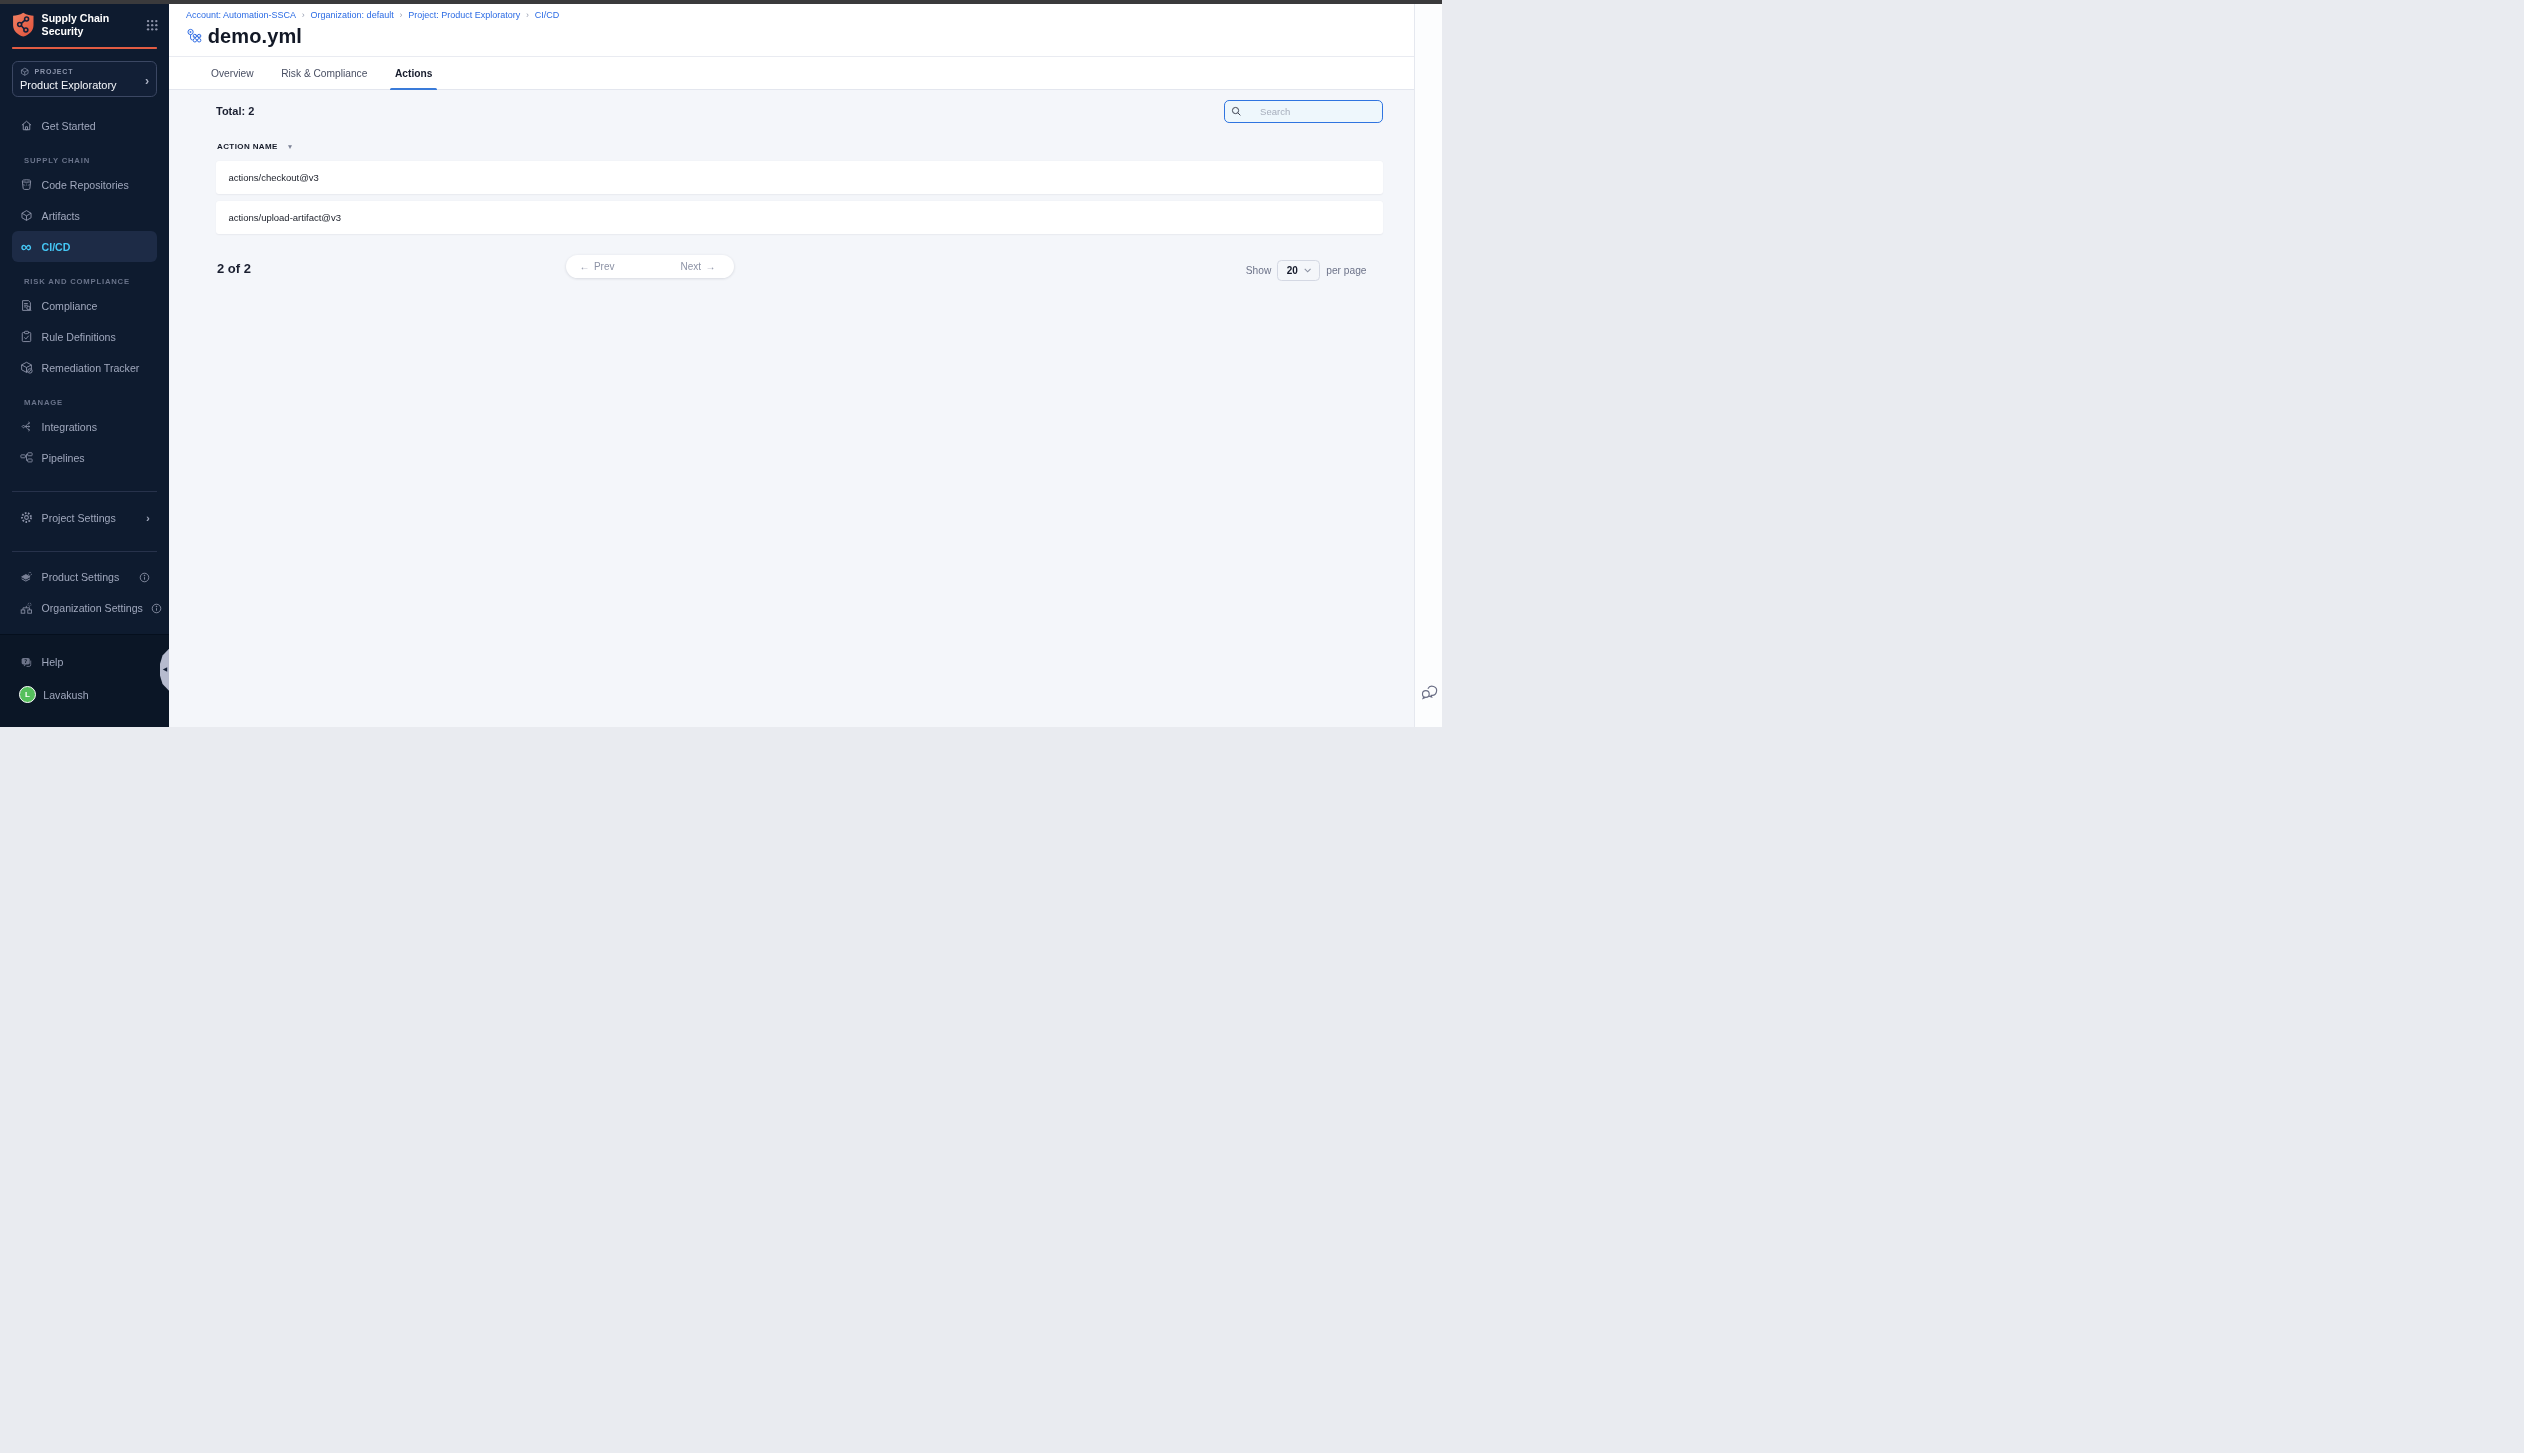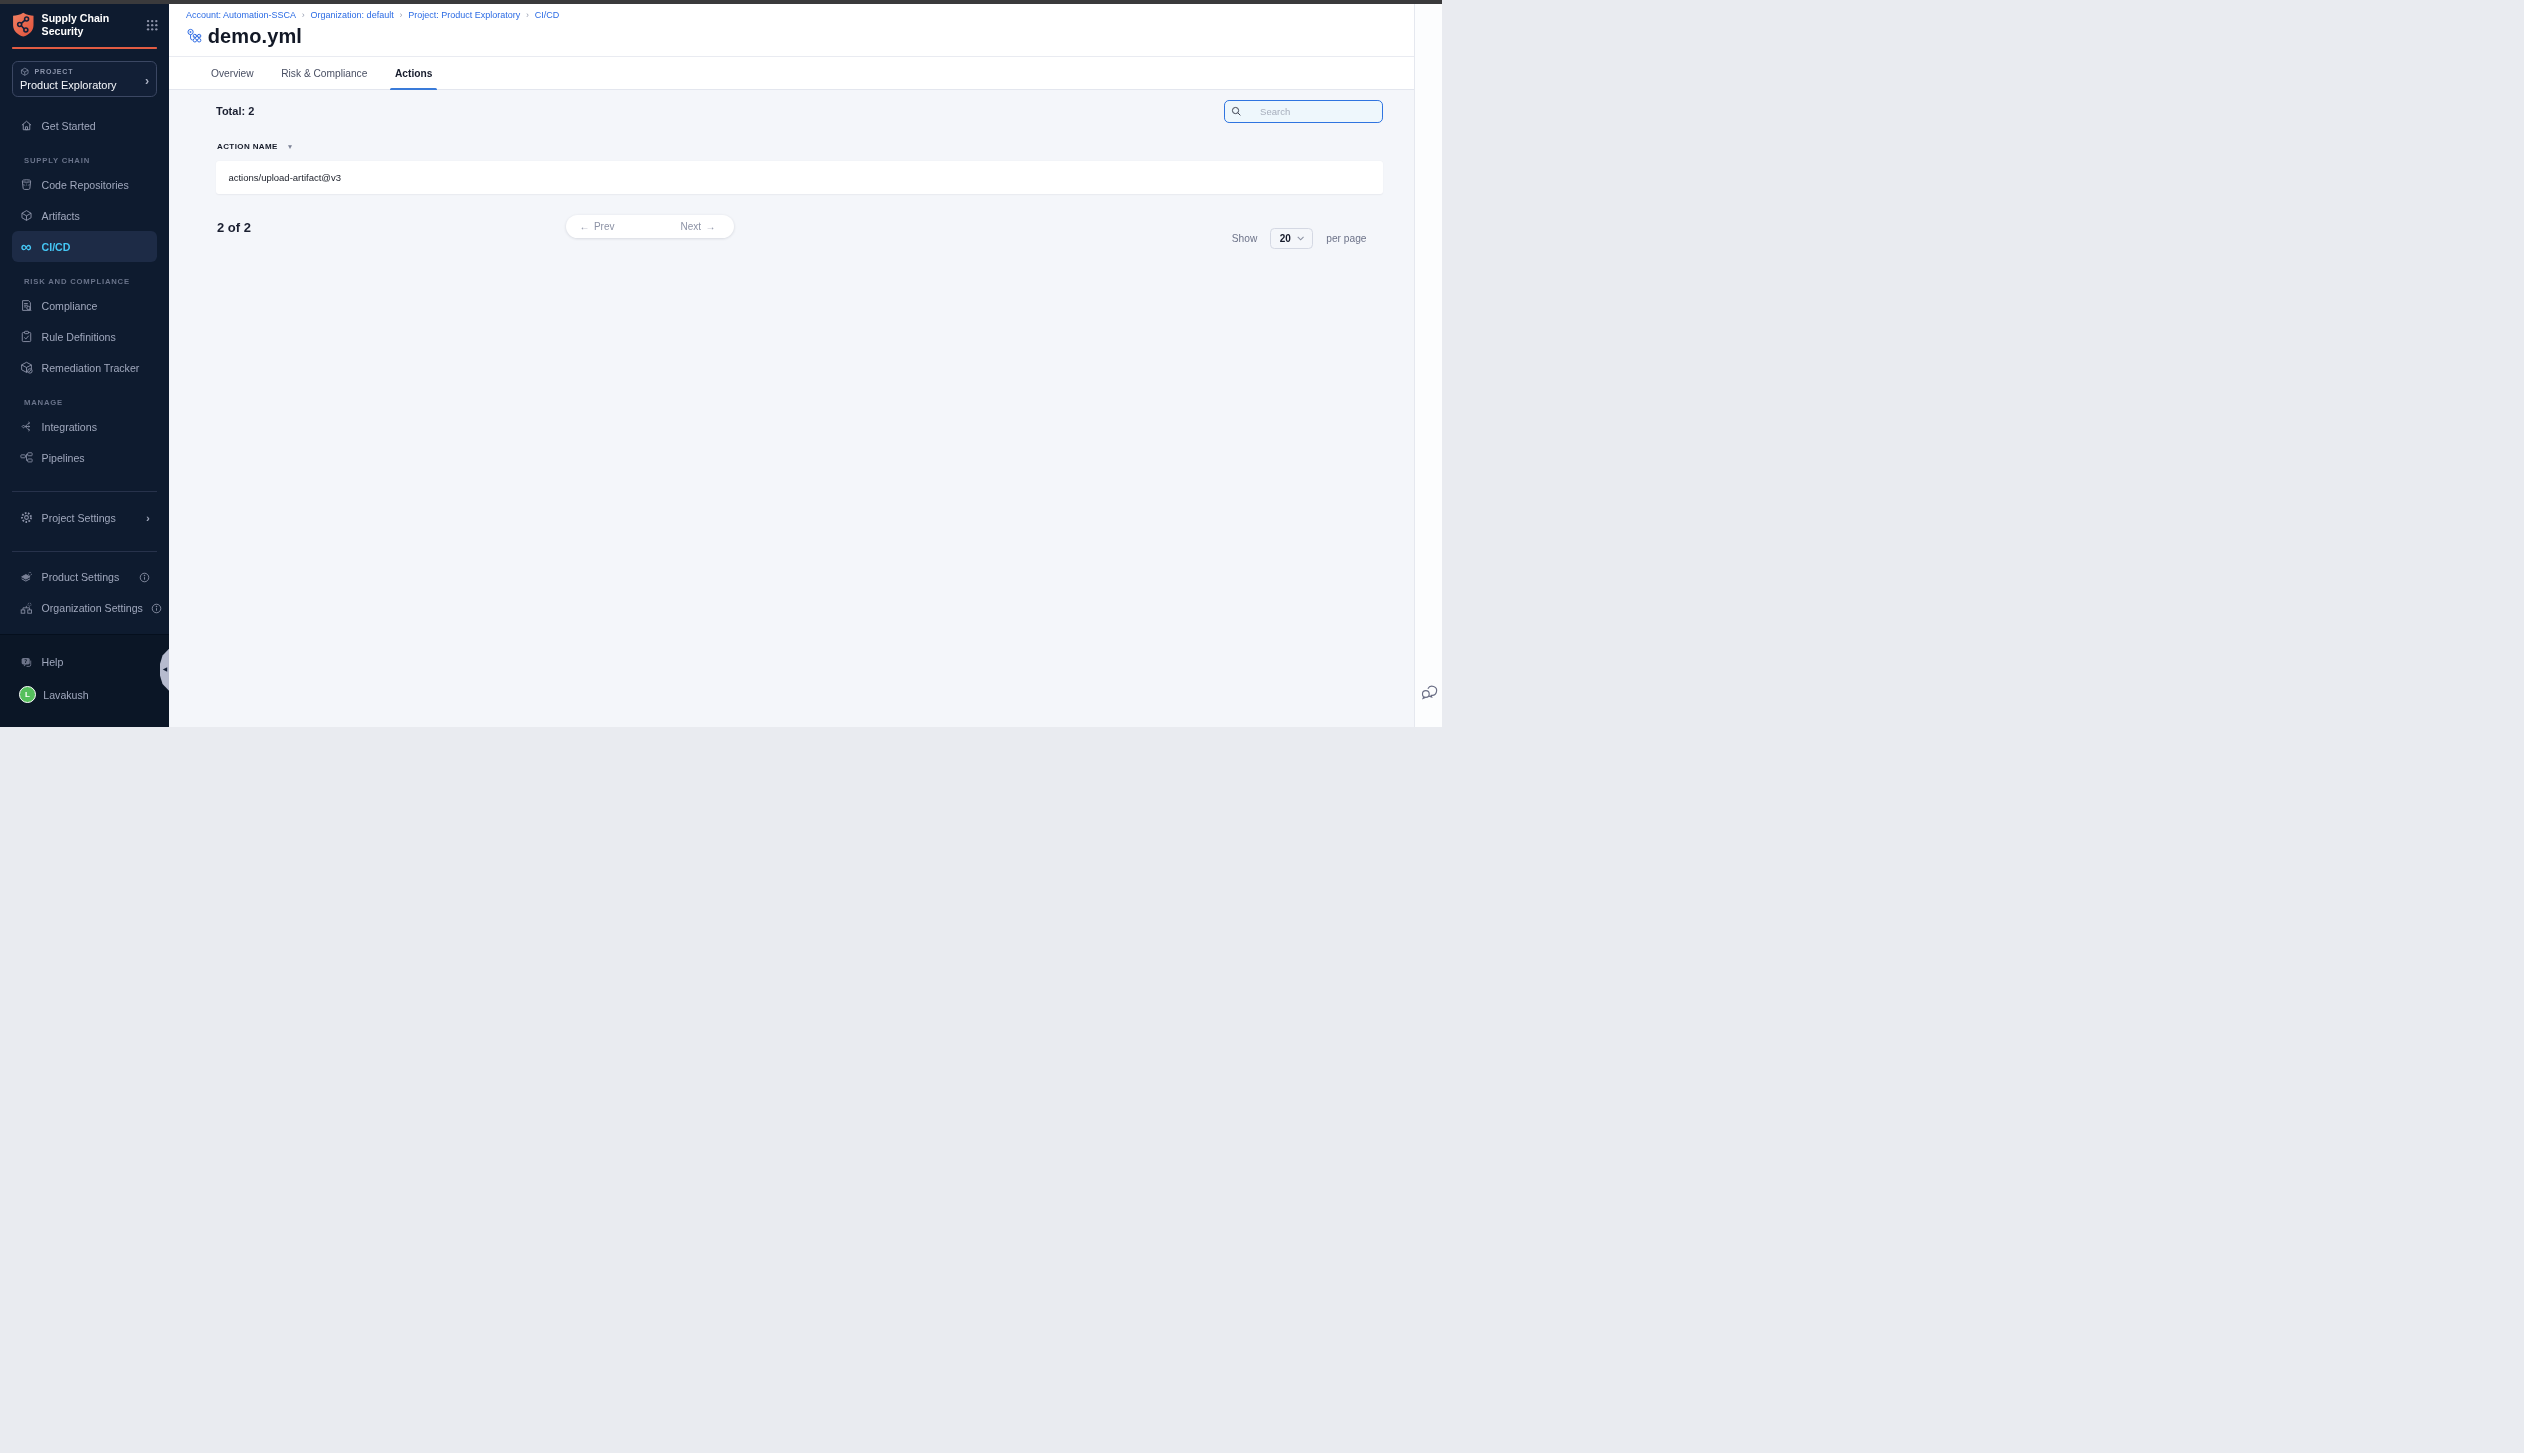"actions/checkout@v3" div.row-card { html: none -> <div>actions/checkout@v3</div> }
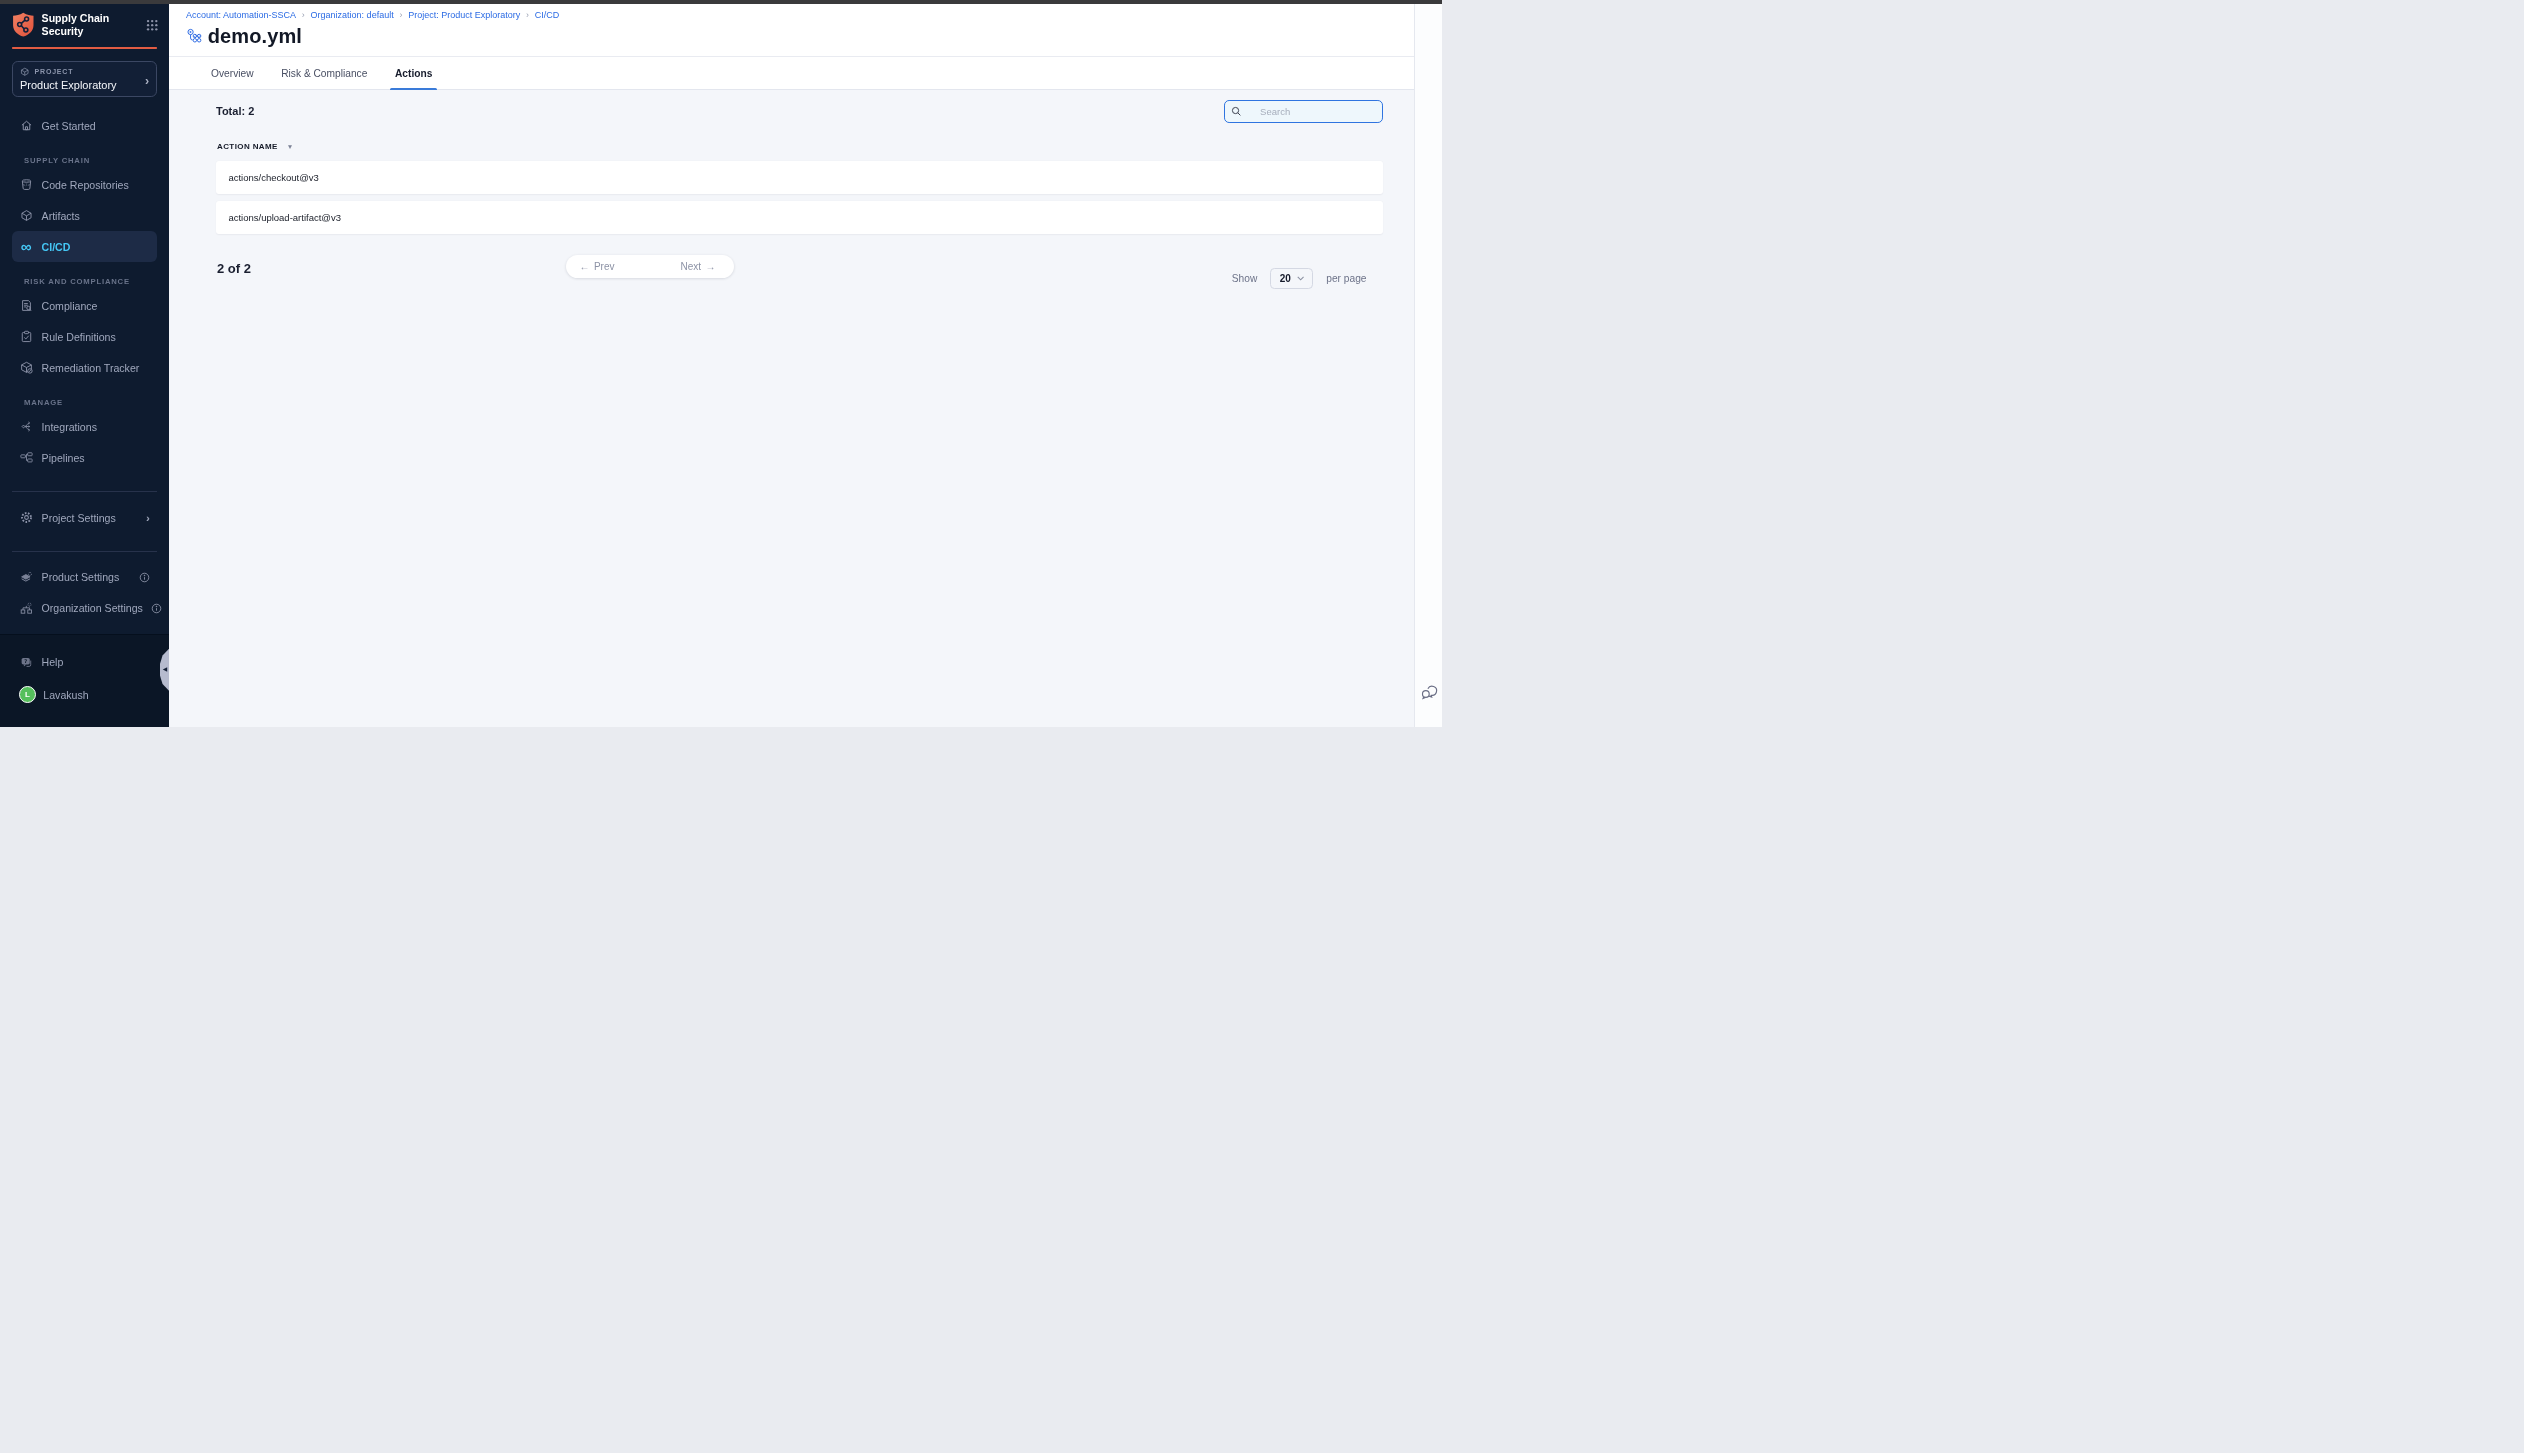"Show" .show-group { gap: 13px -> 6px; top: 12px -> 4px }
